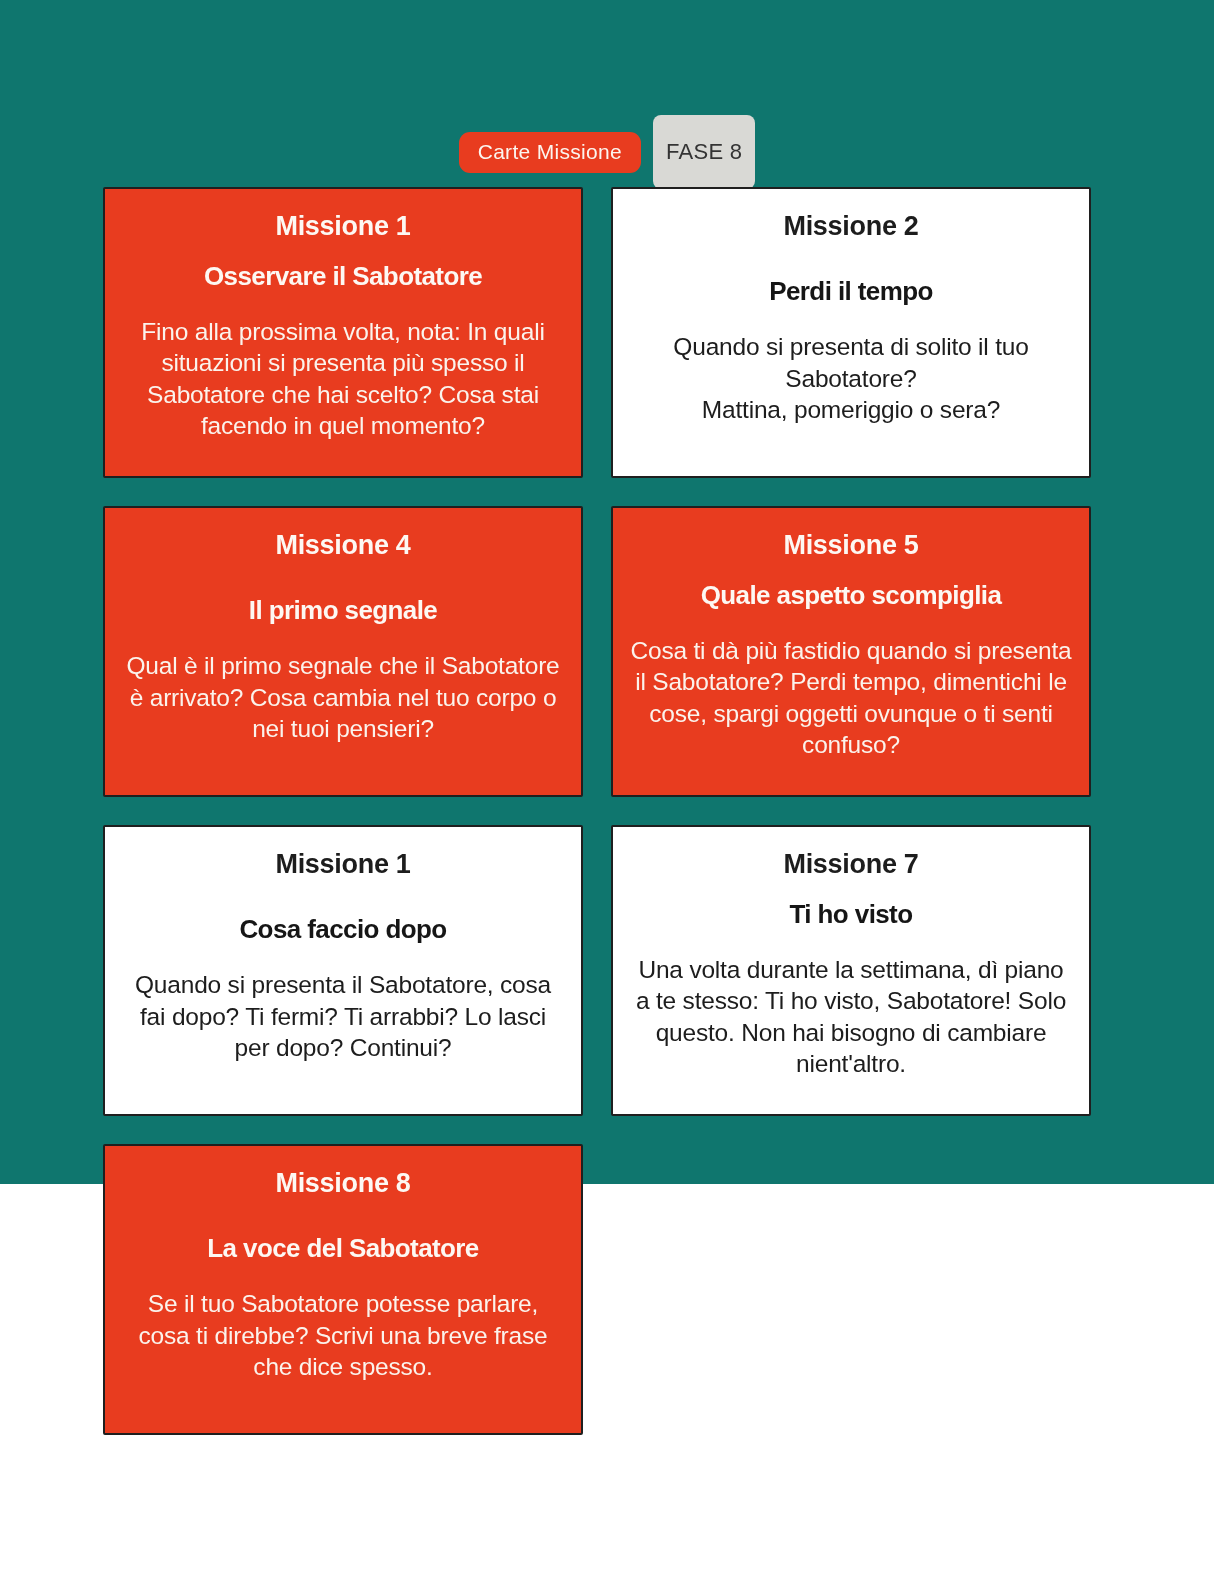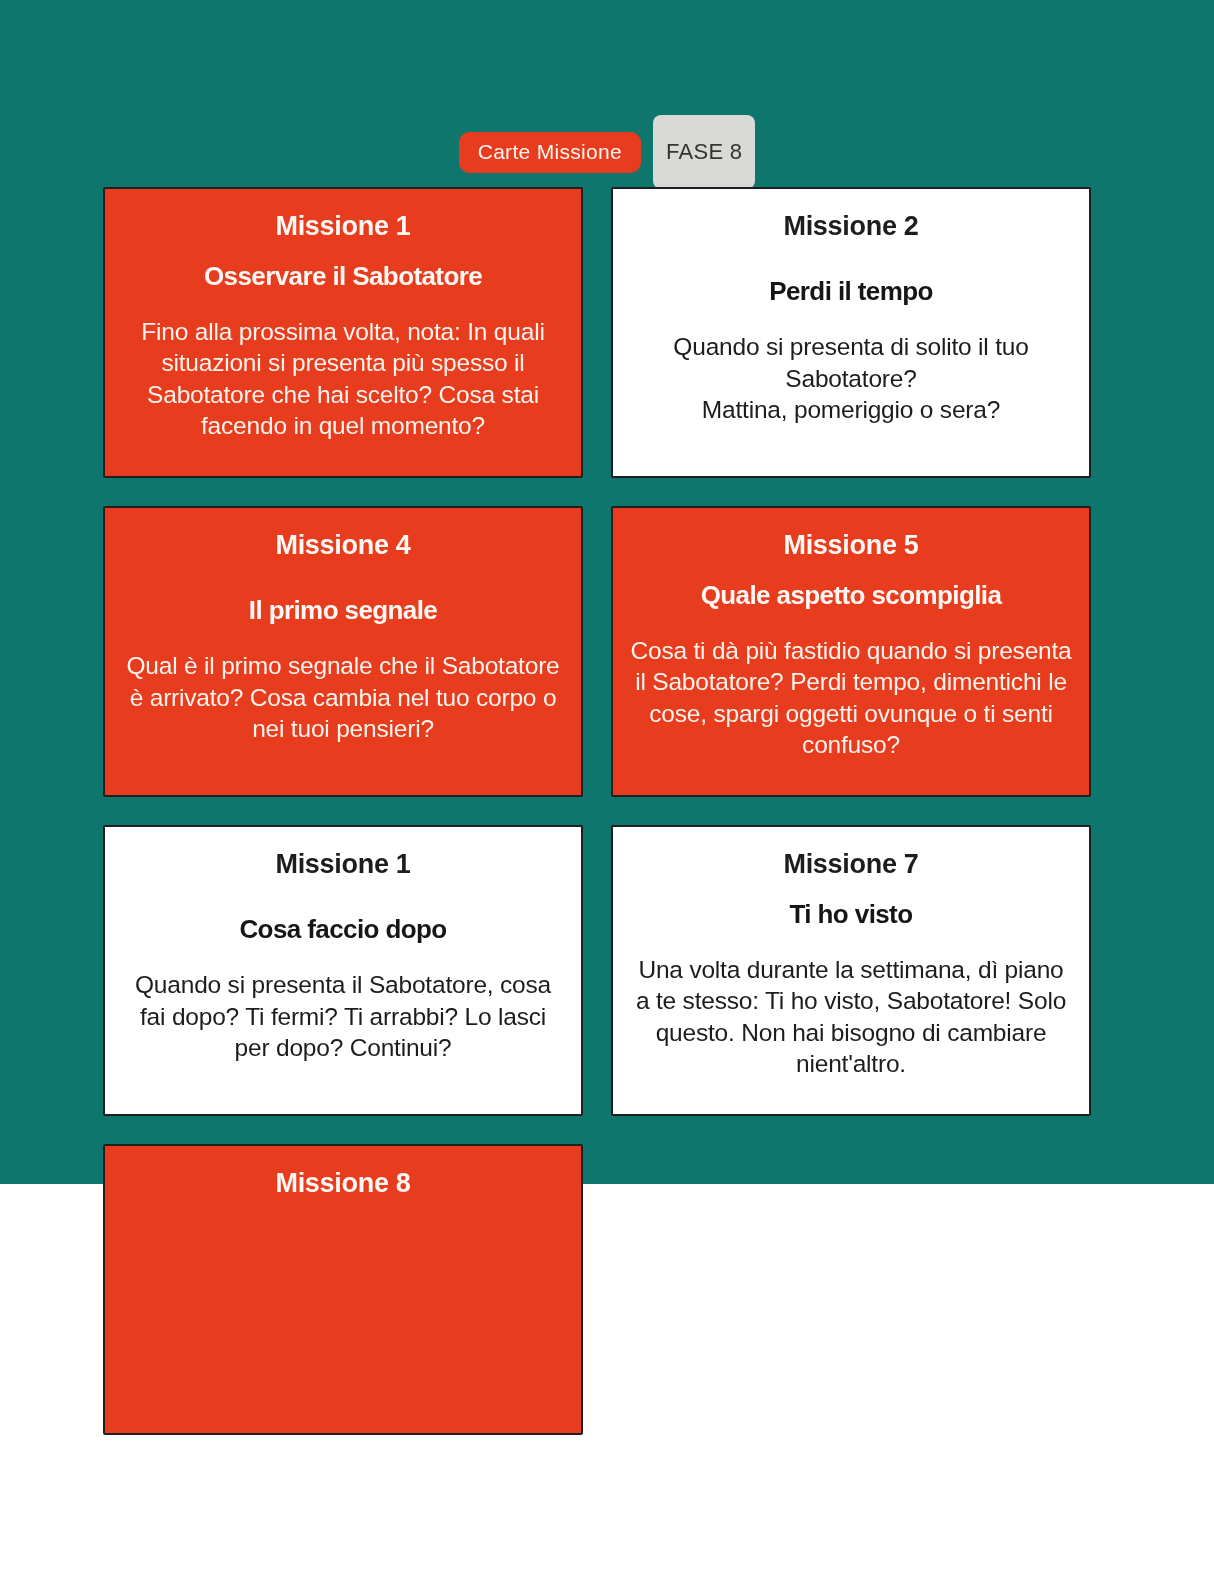"La voce del Sabotatore" div.card-content { html: none -> <div> <h2>La voce del Sabotatore</h2> <p>Se il tuo Sabotatore potesse parlare, cosa ti direbbe? Scrivi una breve frase che dice spesso.</p> </div> }
